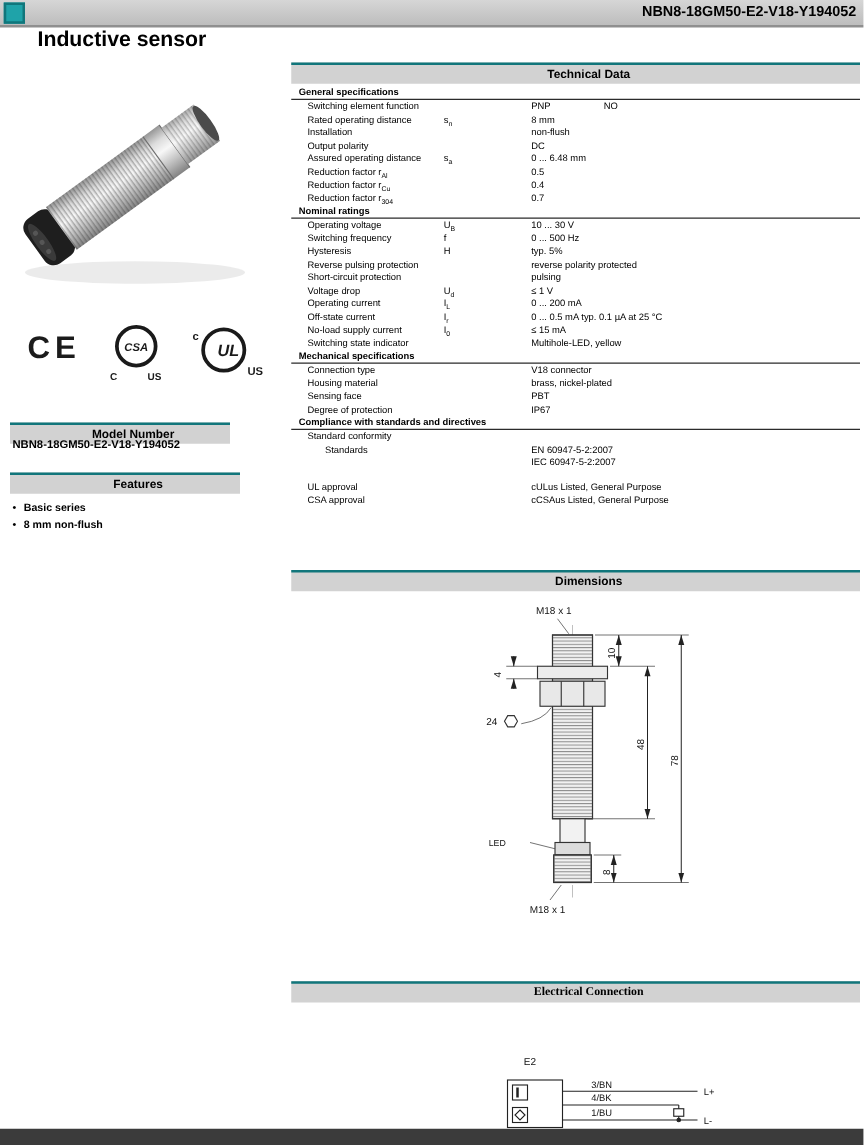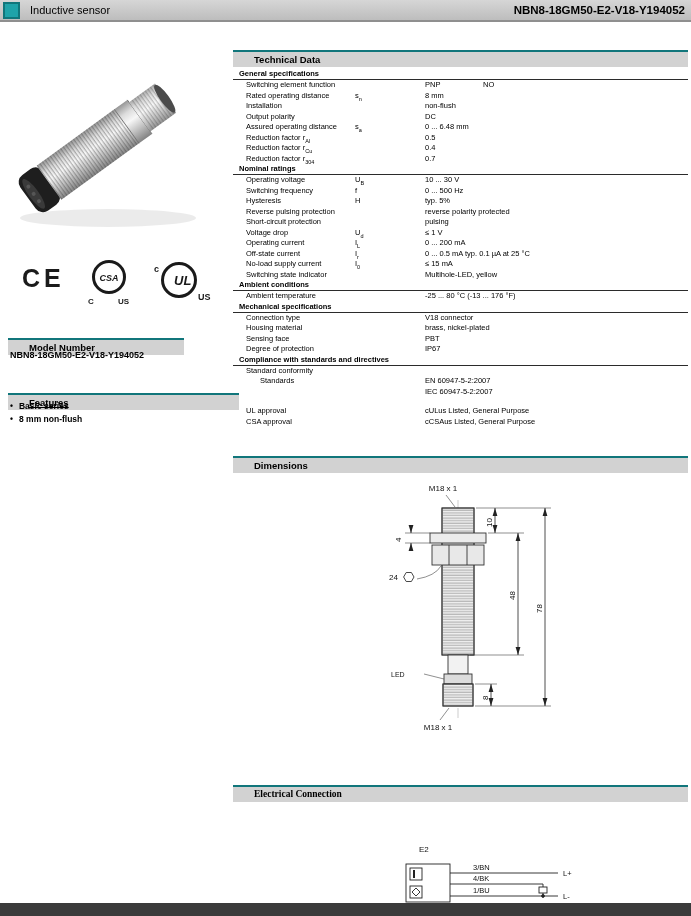"Inductive sensor" .topbar-title { font-size: 11px -> 17px; font-weight: normal -> bold; top: 4px -> 22px }
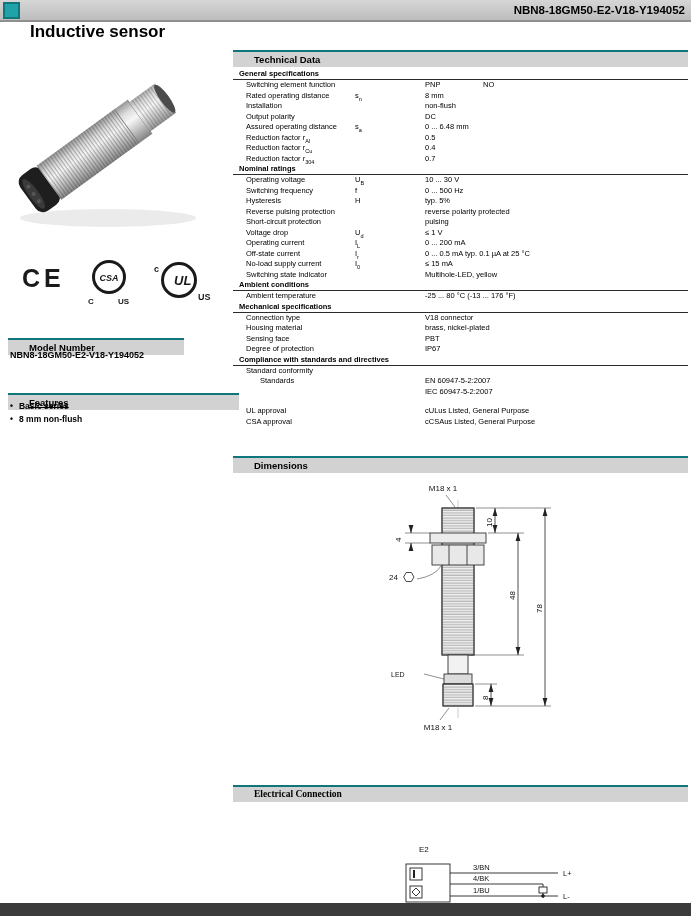"Technical Data" .sec-bar { text-align: none -> center }
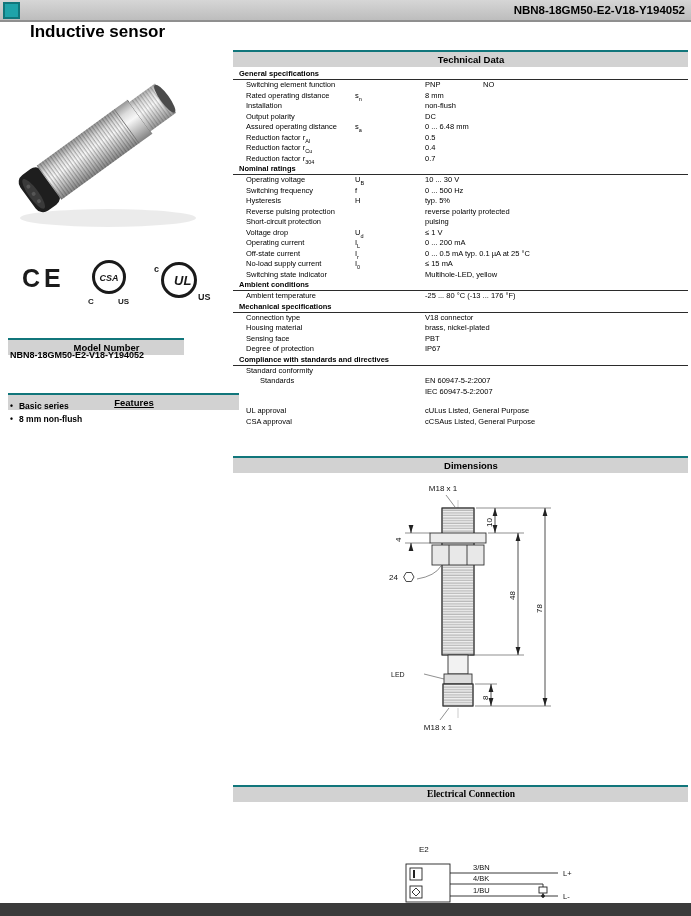"Ambient conditions" div.td-sec { html: <div> <div>Ambient conditions</div> <div> <span>Ambient temperature</span> <span>-25 ... 80 °C (-13 ... 176 °F)</span> </div> </div> -> none }
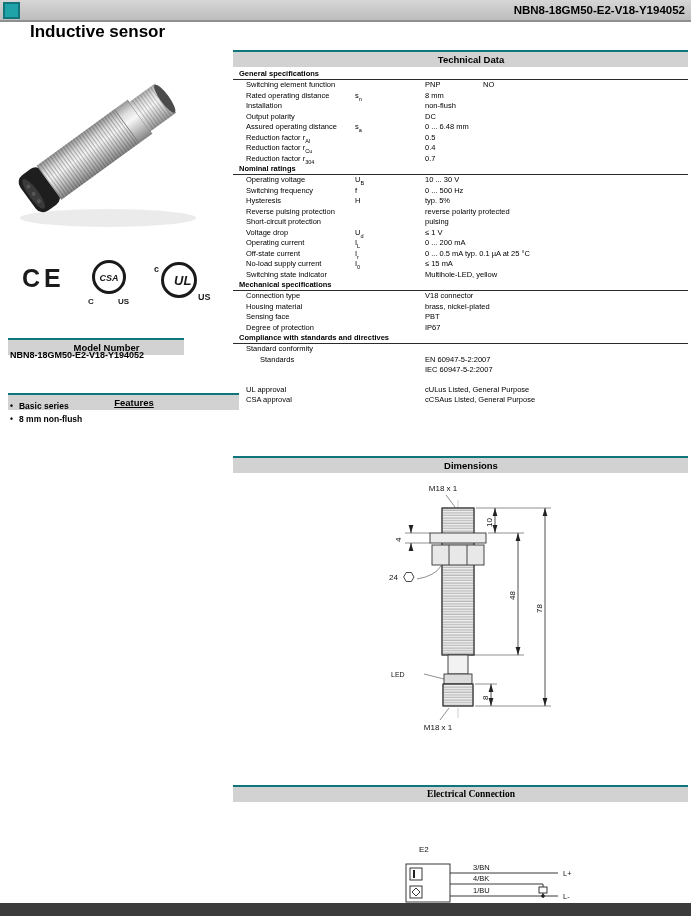"Features" .ft-bar { text-decoration: underline -> none; top: 371px -> 356px; width: 231px -> 184px }
